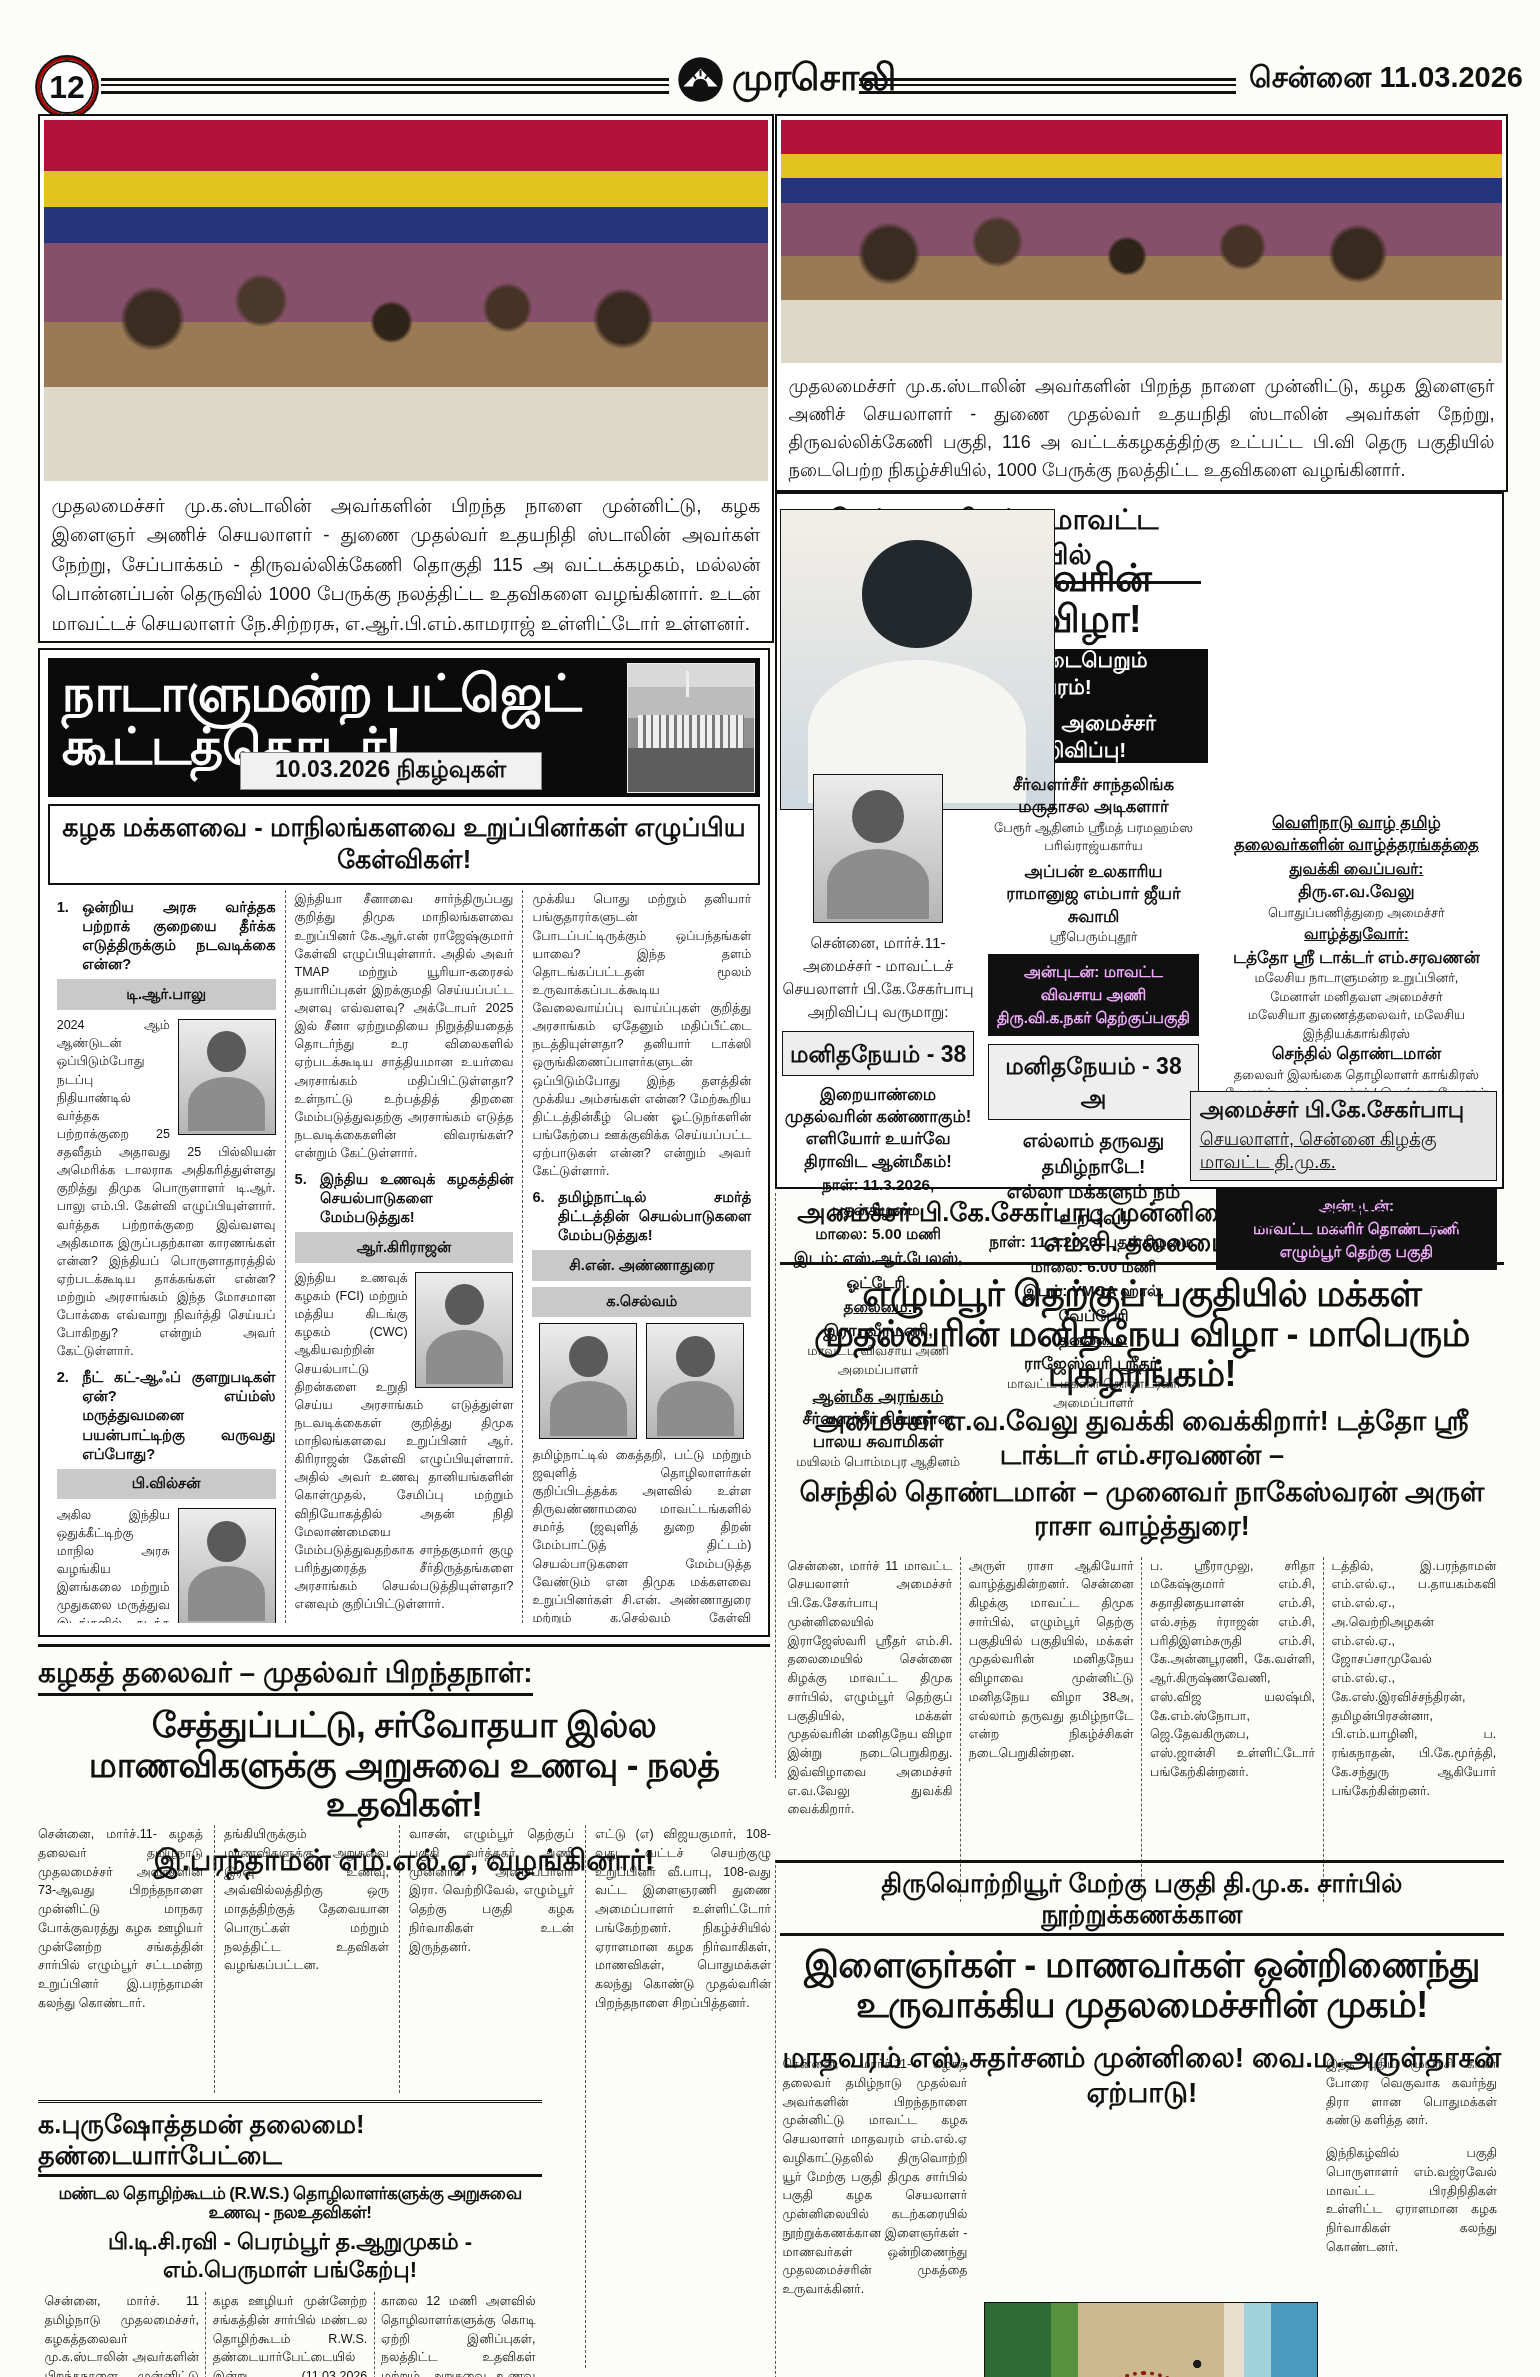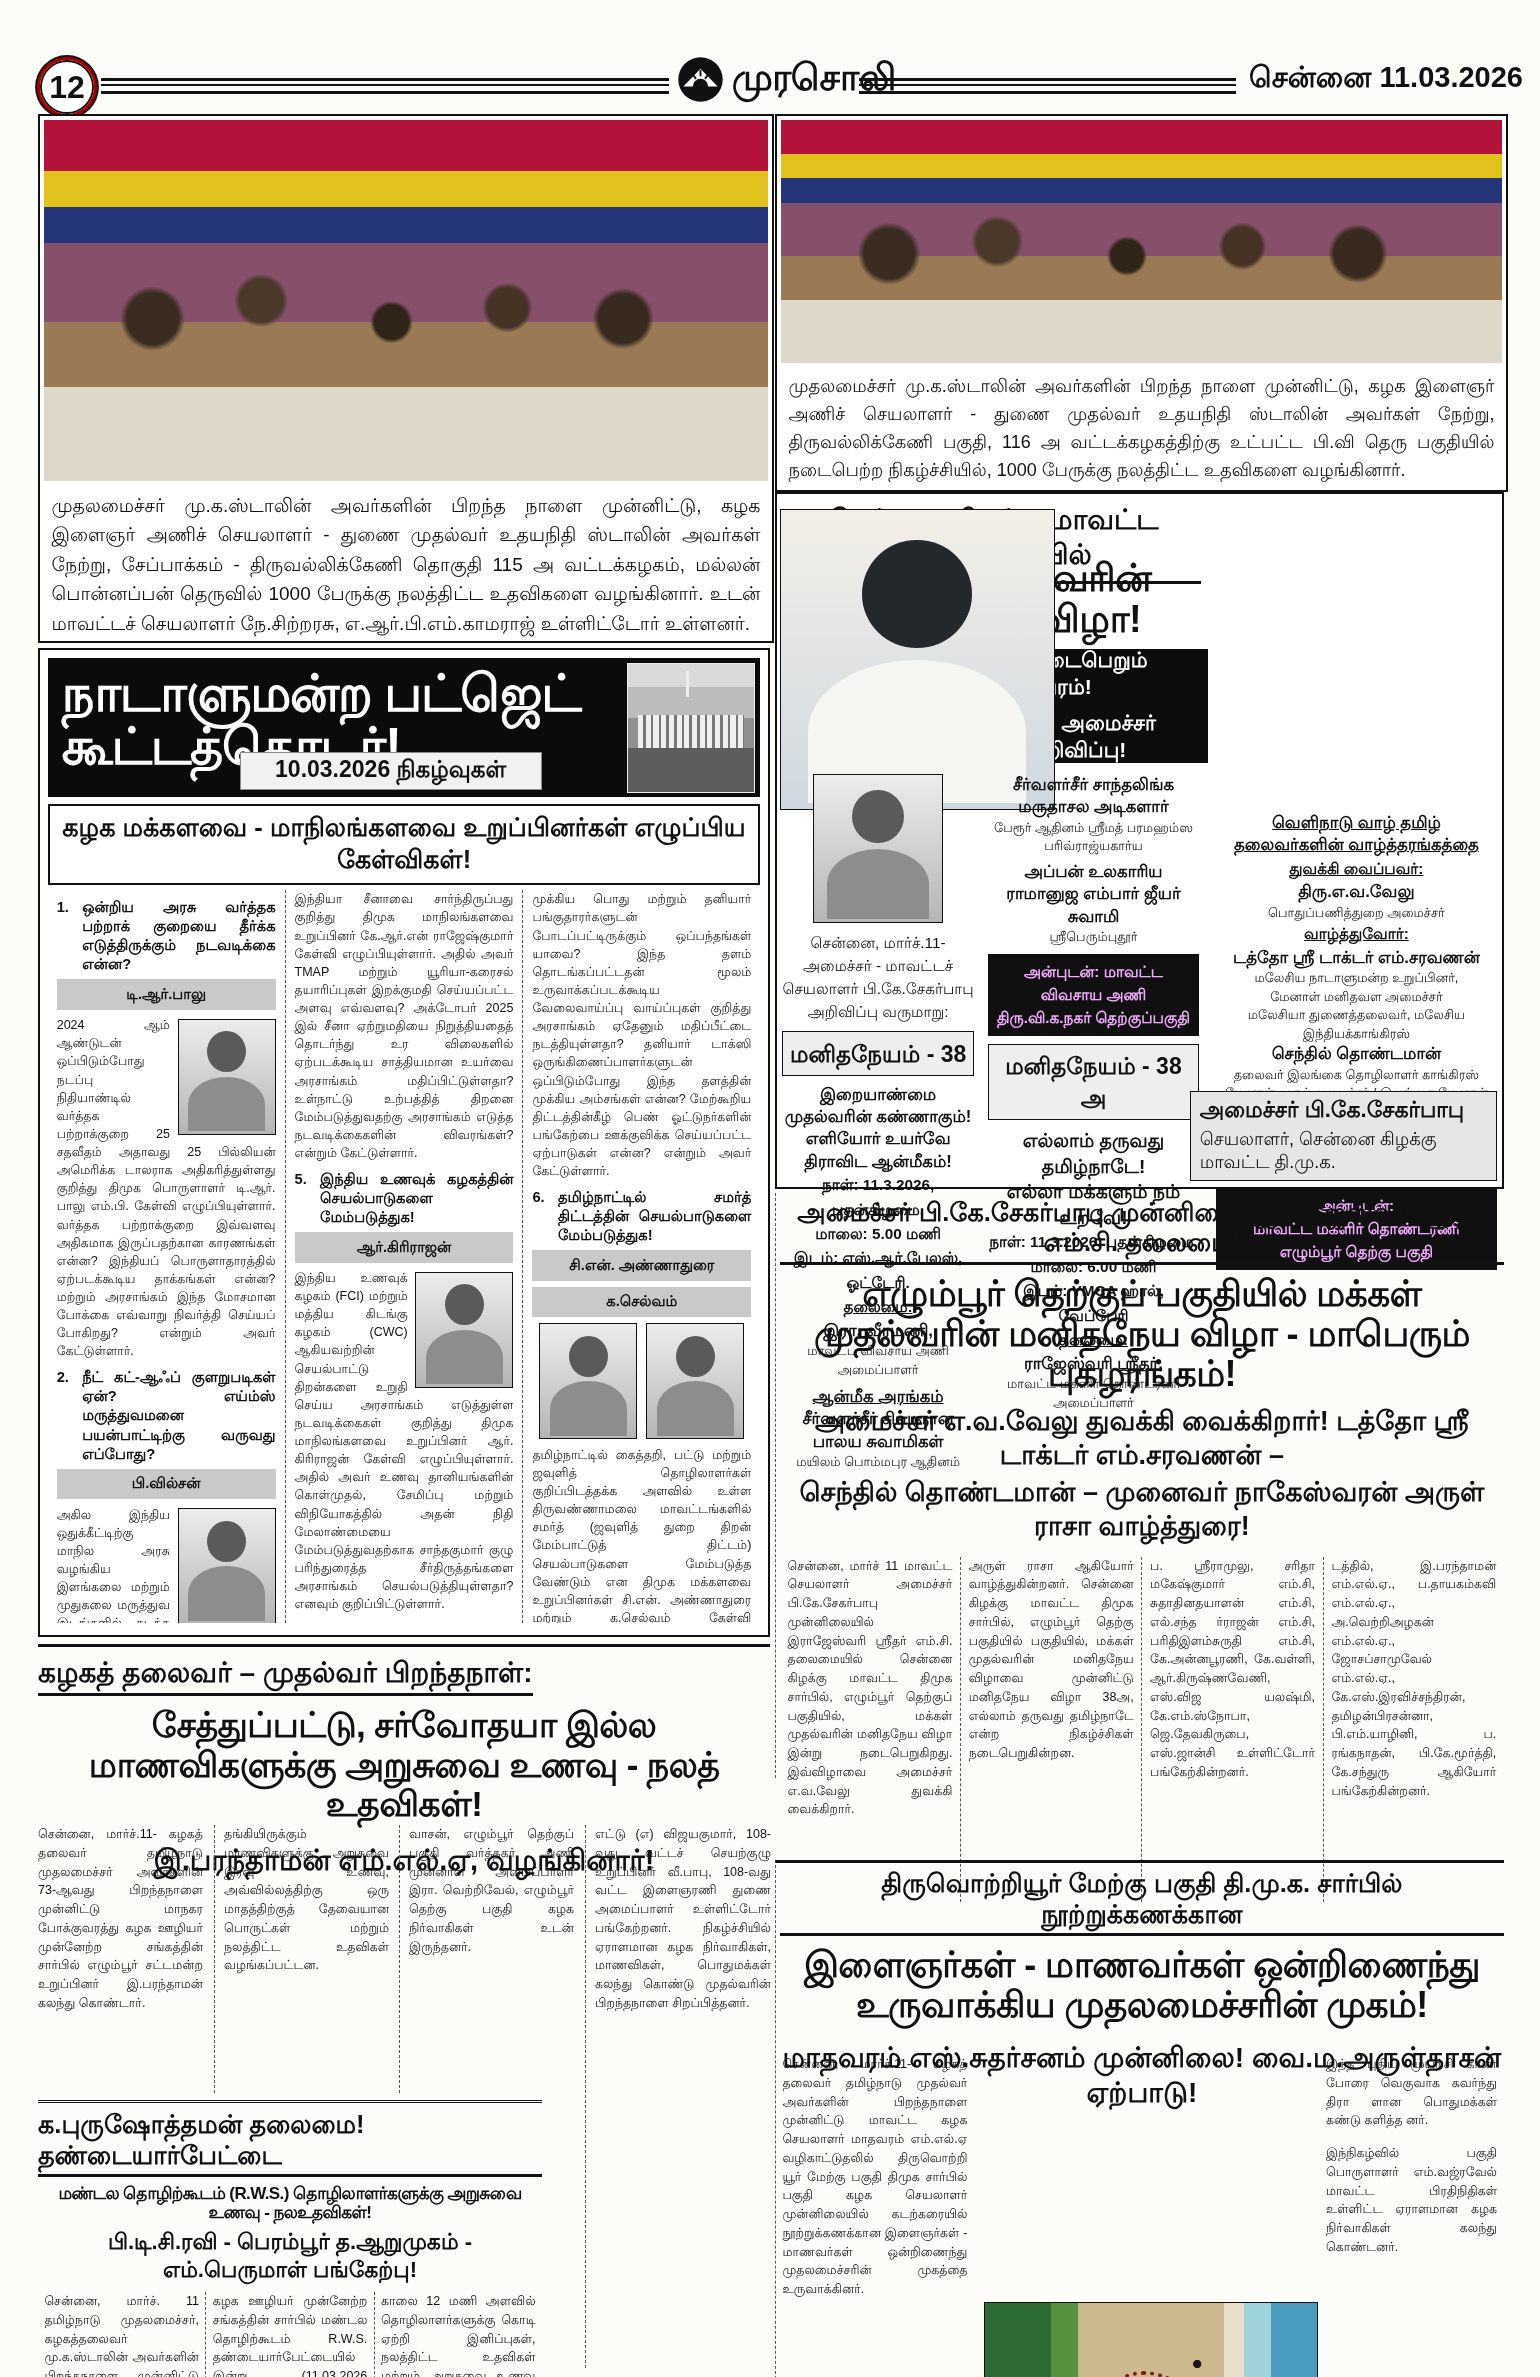"செயலாளர், சென்னை கிழக்கு மாவட்ட தி.மு.க." div { text-decoration: none -> underline }
